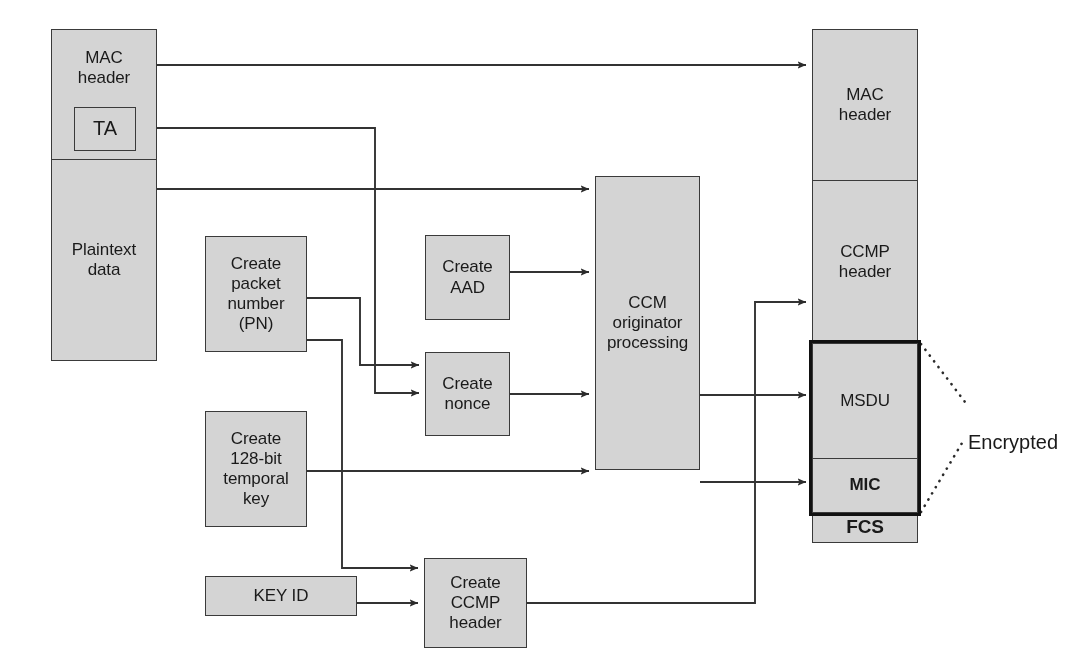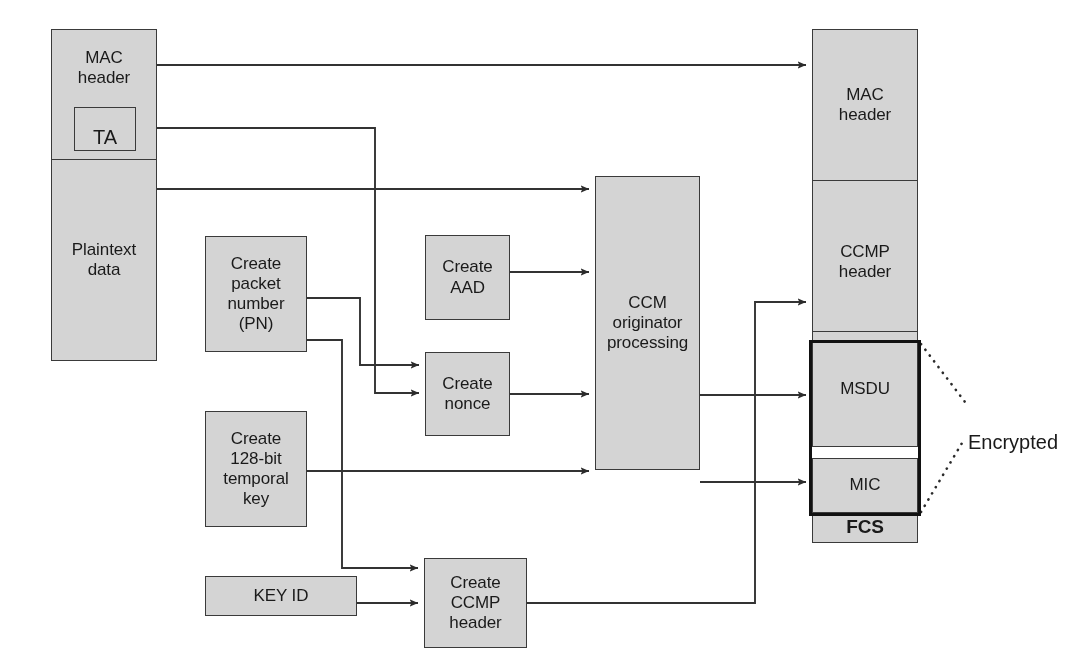"TA" div.box { align-items: flex-end -> none }
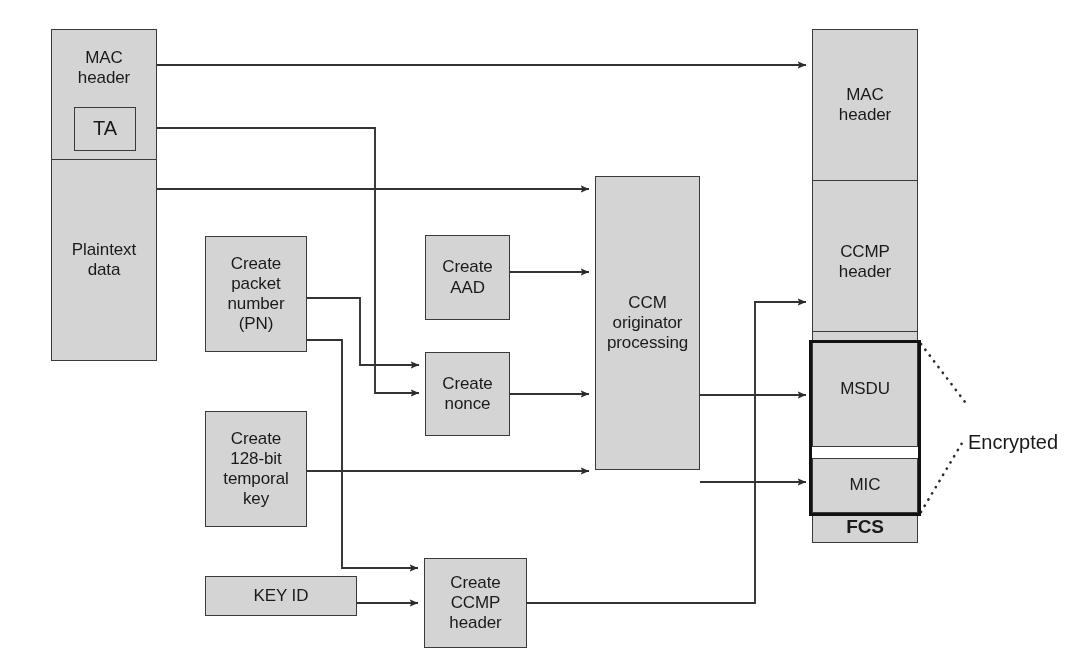"MSDU" div.box { top: 331px -> 343px }
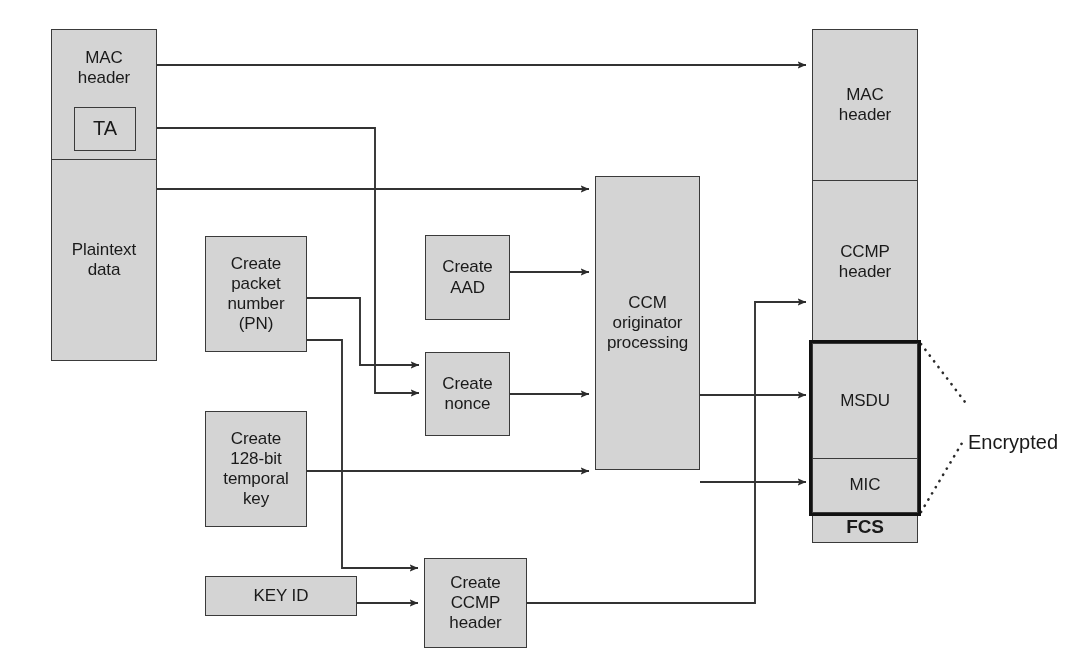"MIC" div.box { font-weight: none -> bold }
